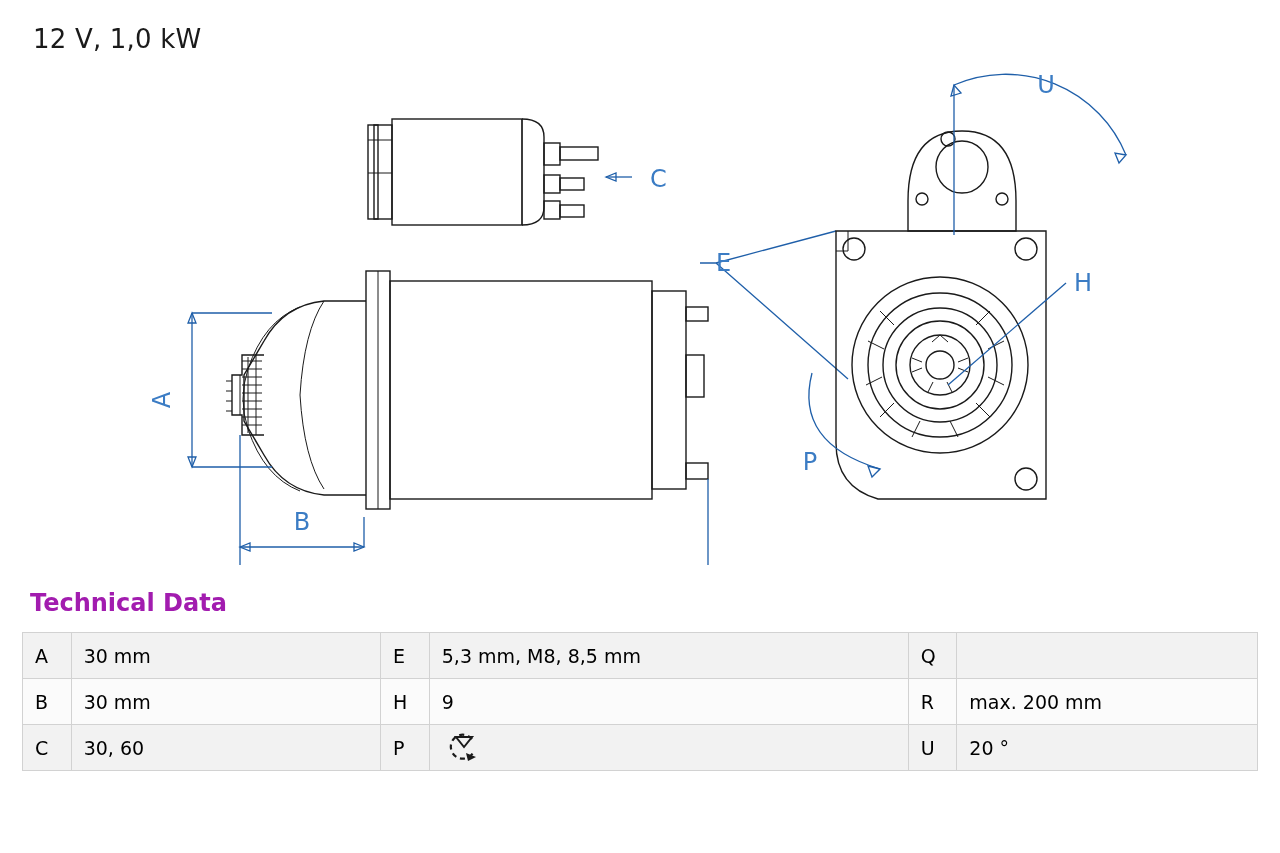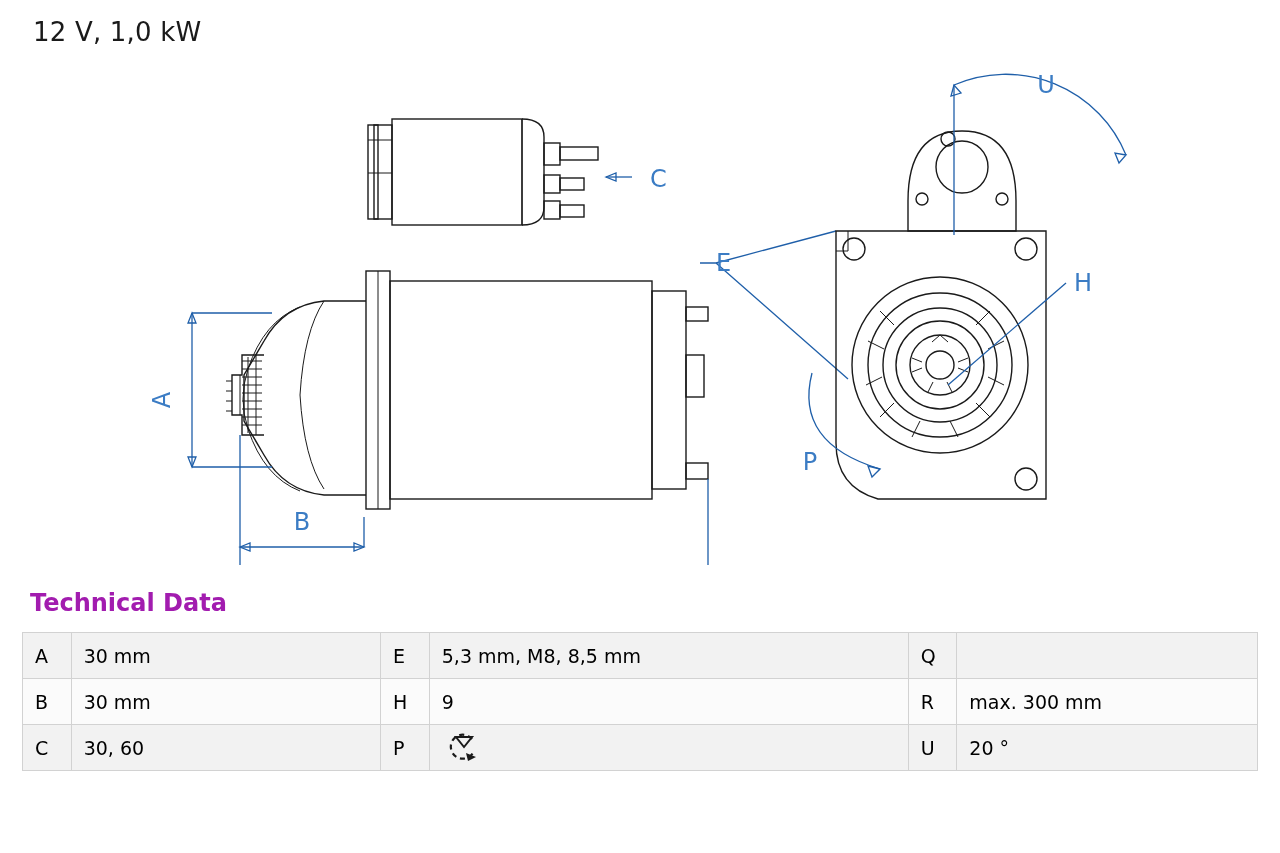"12 V, 1,0 kW" .title { top: 17px -> 24px }
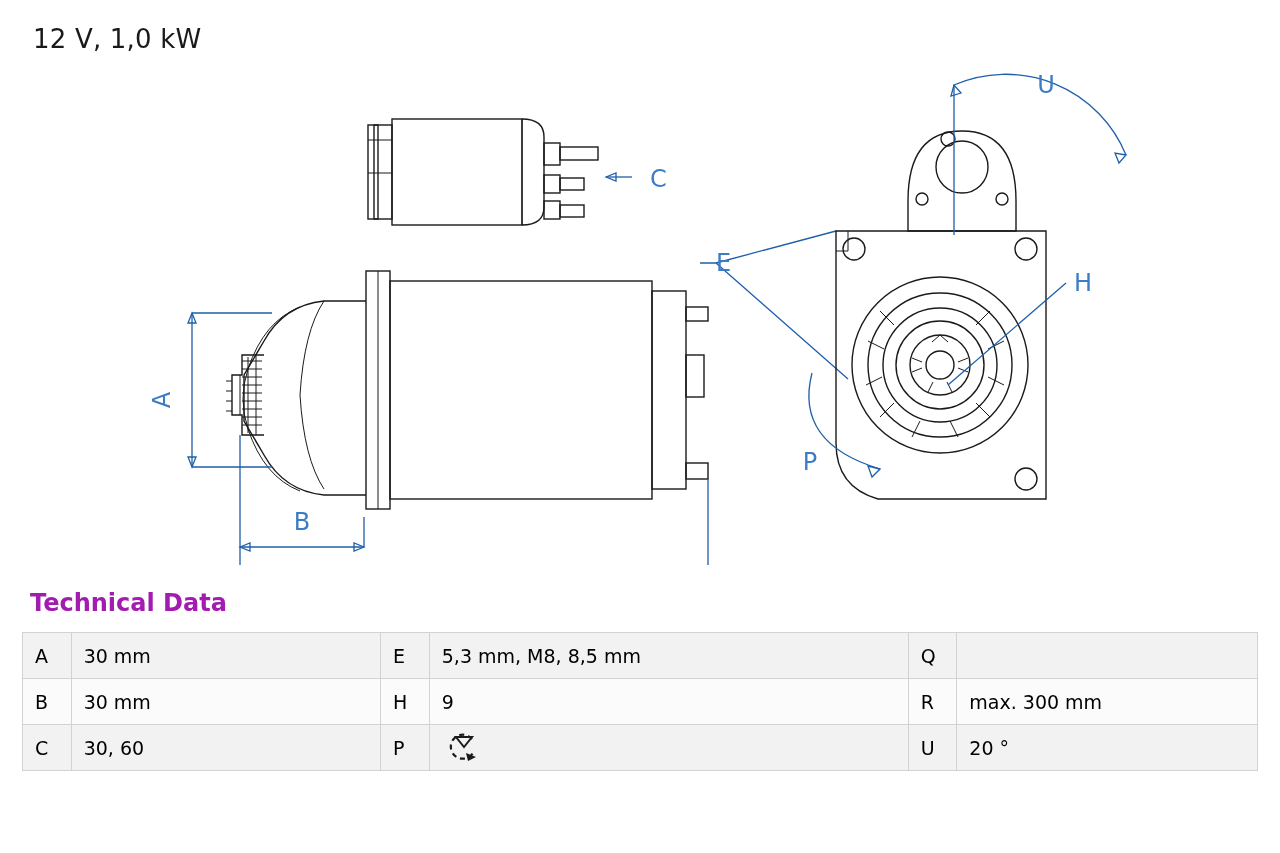"max. 300 mm" td.val-c { text: 300 -> 200 }
